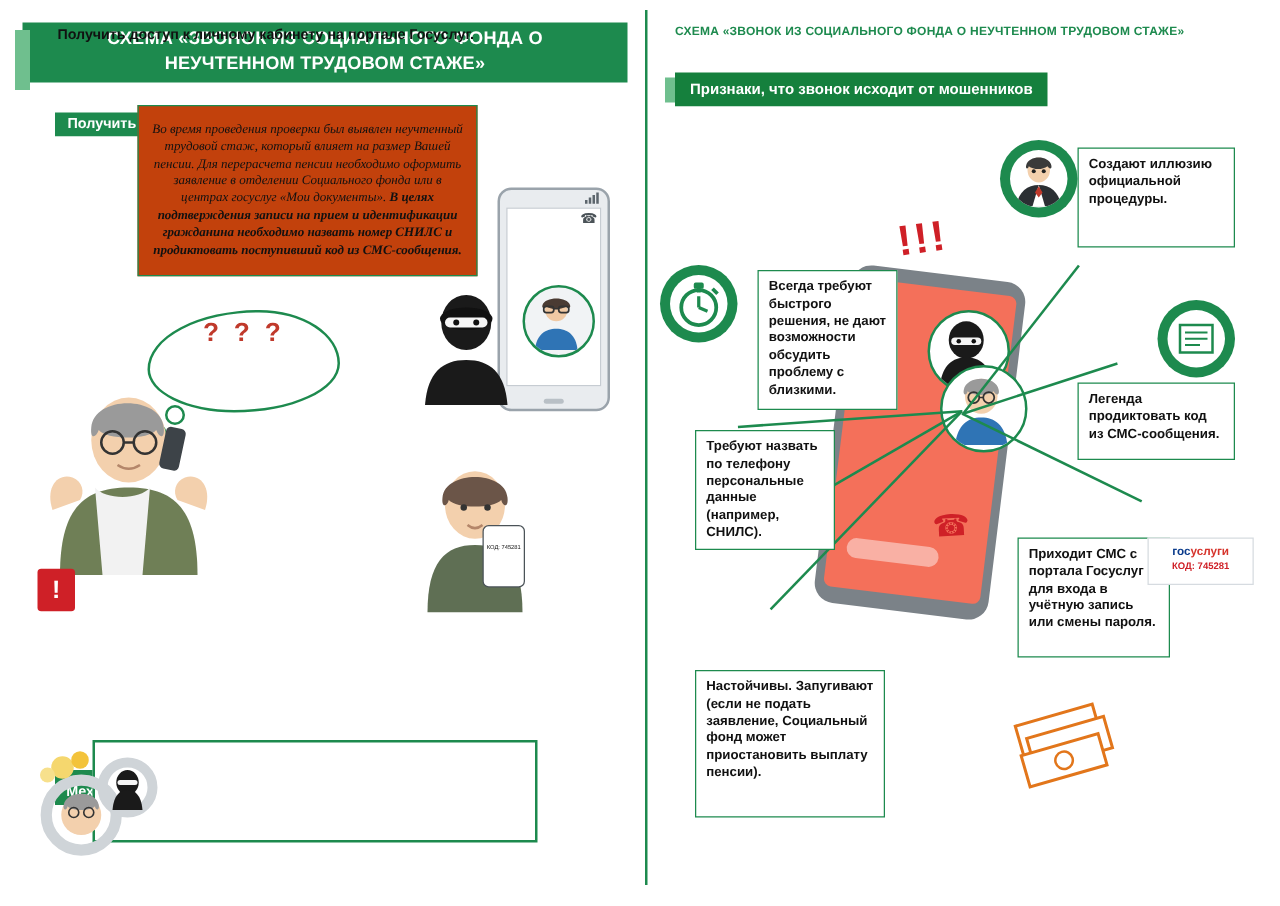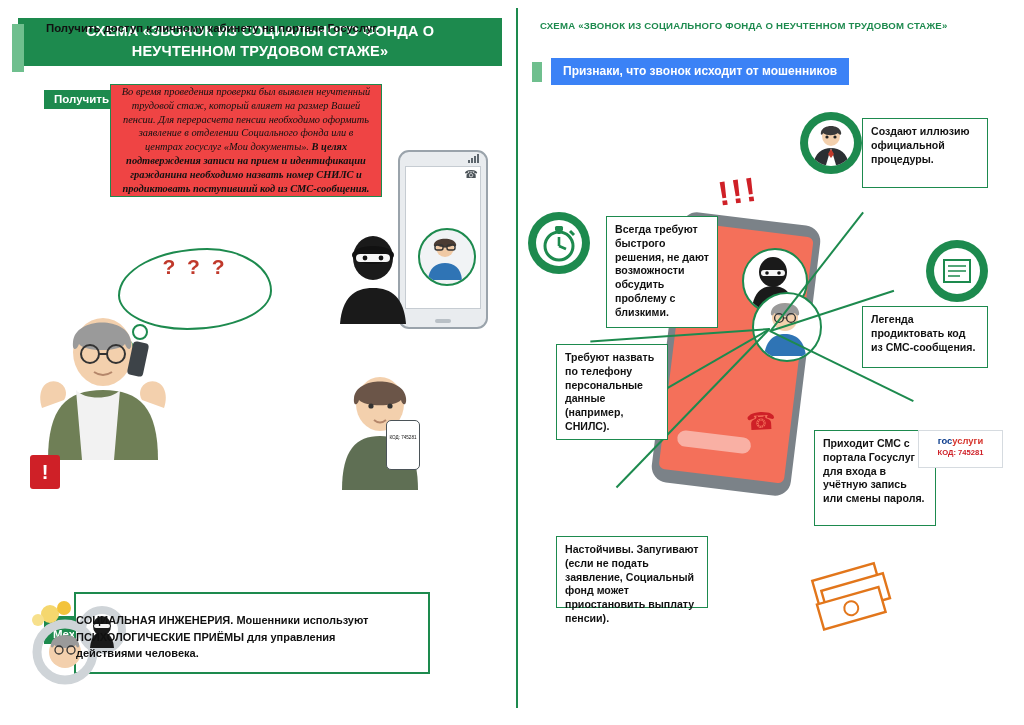"Признаки, что звонок исходит от" .right-sub-bar { background: #3b82f6 -> #15803d; margin-left: 11px -> none }
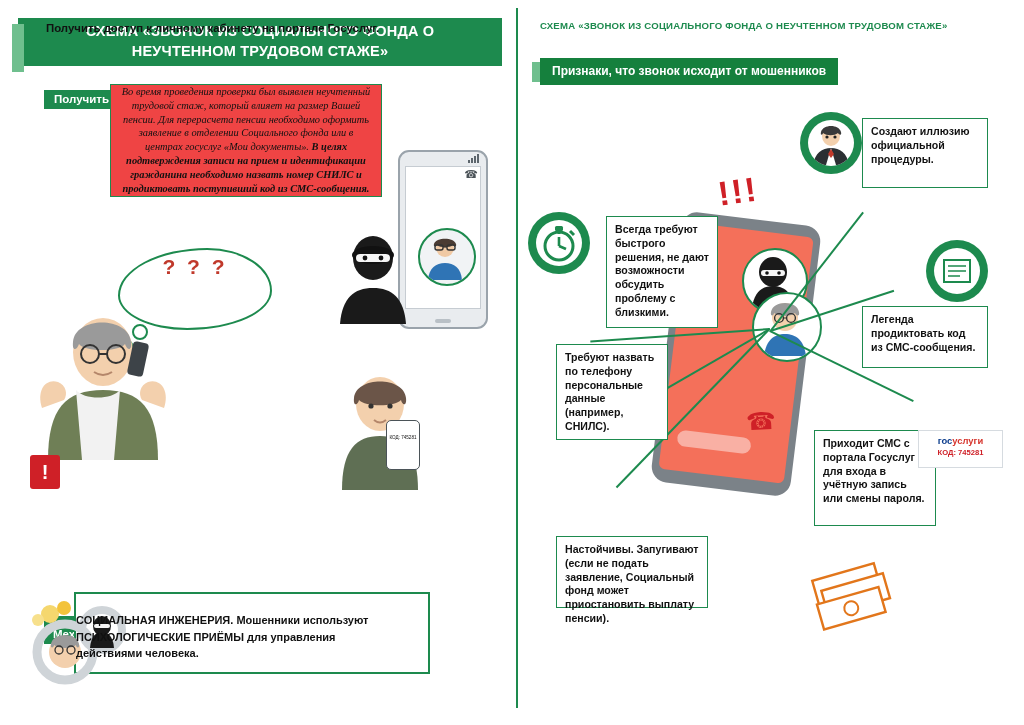"Во время проведения проверки был" .legend-box { background: #ef4444 -> #c2410c; padding: 0 10px -> 12px 10px }
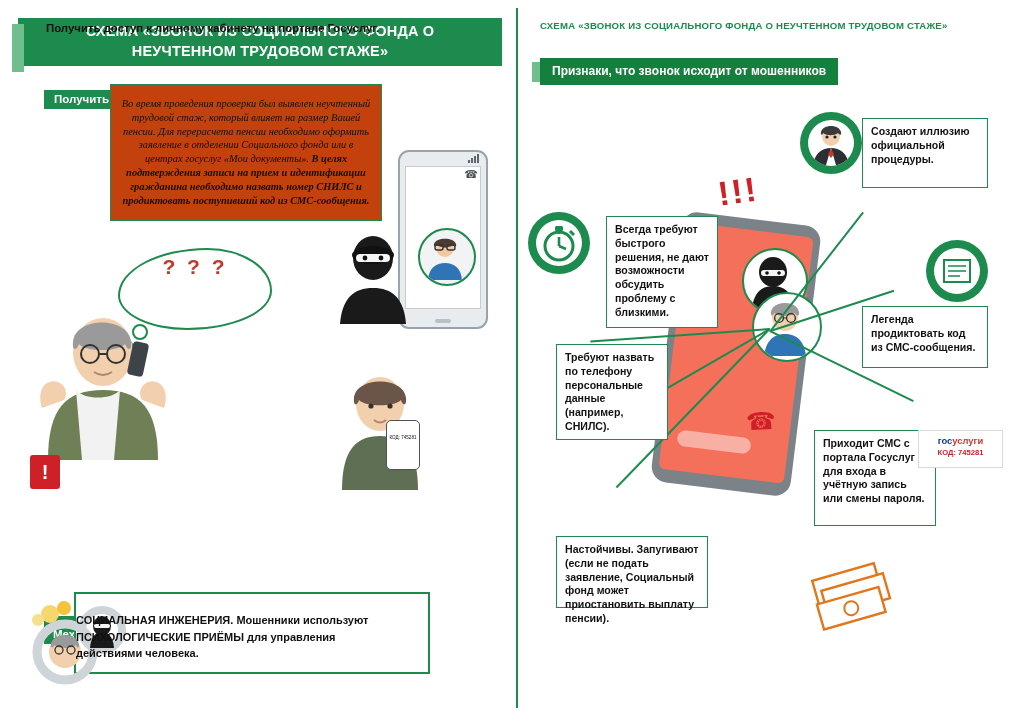"Создают иллюзию официальной процедуры." div.callout { height: 70px -> 80px }
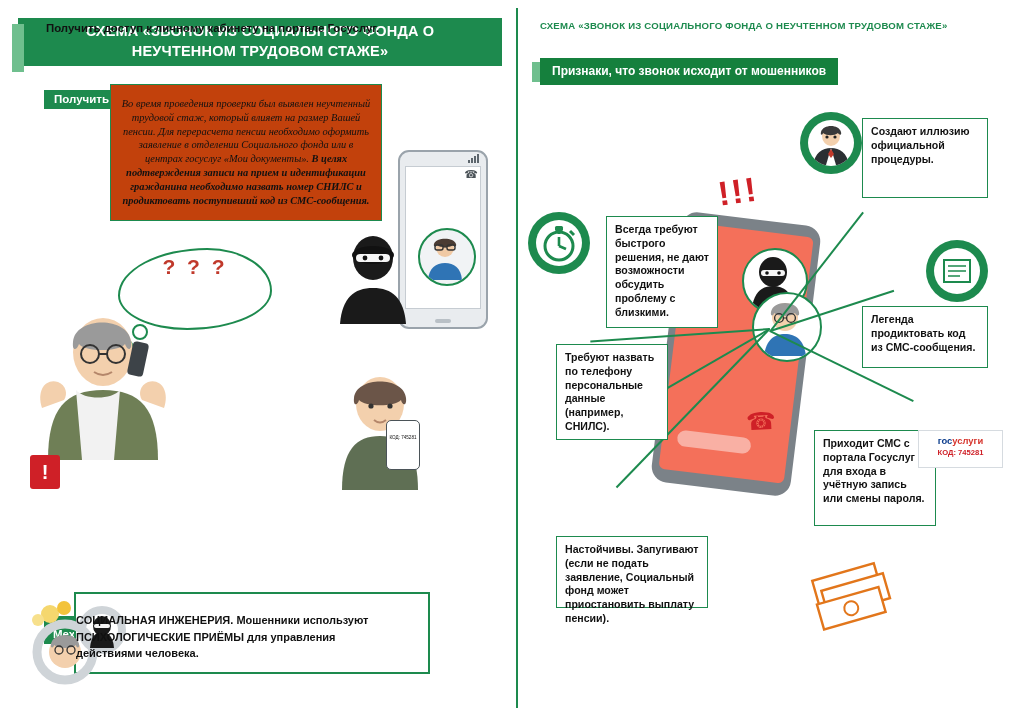"Настойчивы. Запугивают (если не подать" div.callout { height: 72px -> 118px }
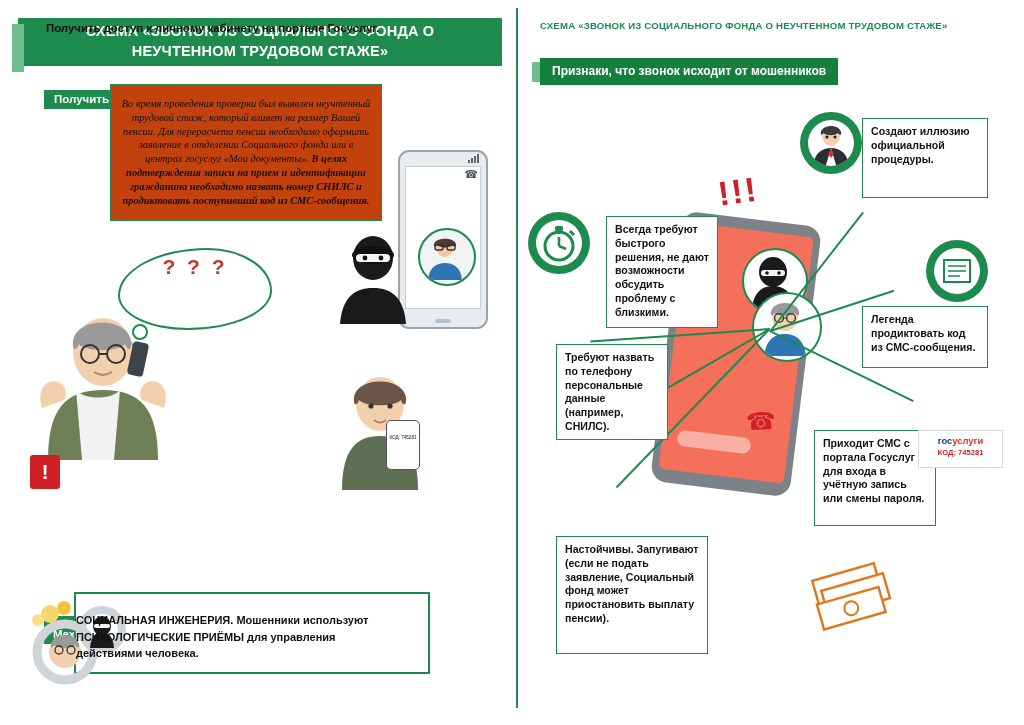"СОЦИАЛЬНАЯ ИНЖЕНЕРИЯ. Мошенники" div.mech-text { html: <div> <span>СОЦИАЛЬНАЯ ИНЖЕНЕРИЯ.</span> <span>Мошенники используют ПСИХОЛОГИЧЕСКИЕ ПРИЁМЫ для управления действиями человека.</span> </div> -> none }
